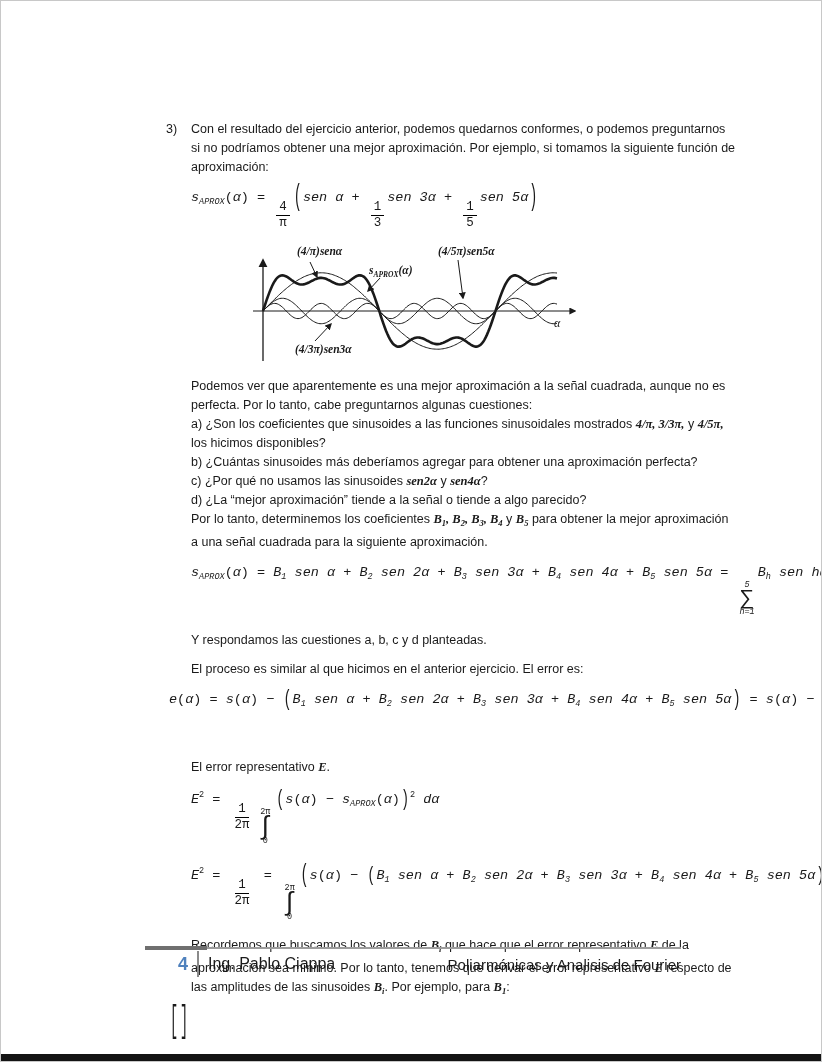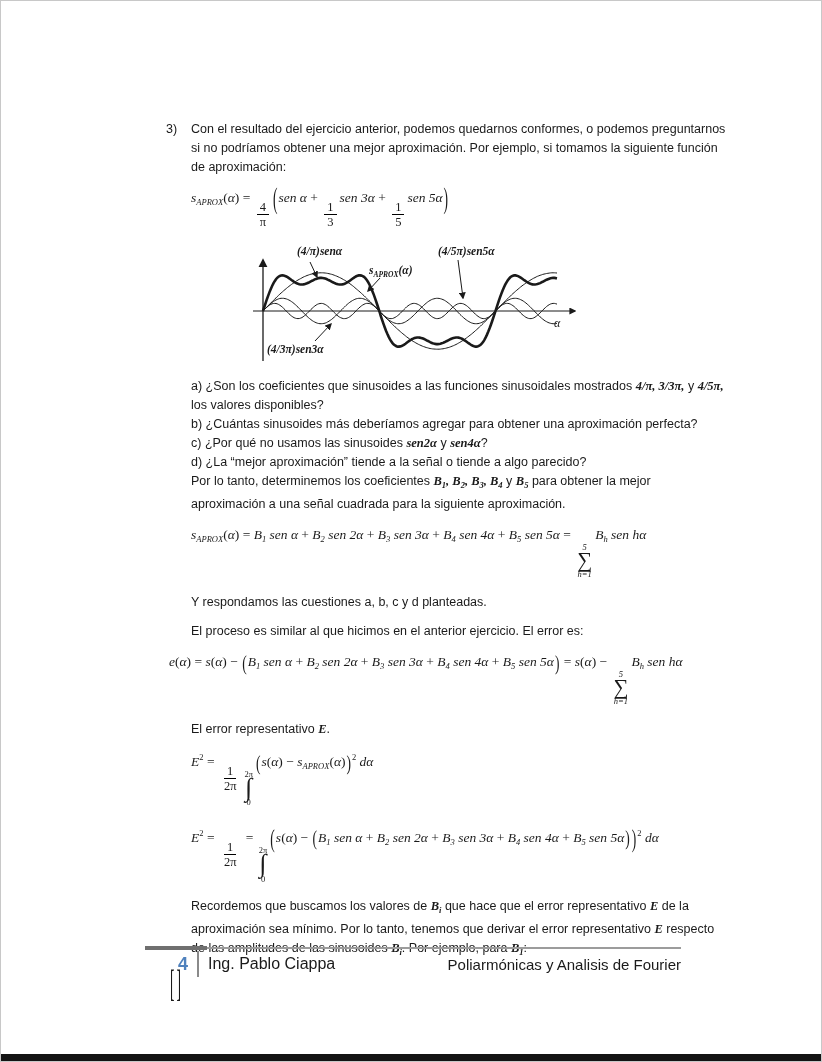"sAPROX(α) =" .fm { font-family: Liberation Serif, serif -> Liberation Mono, monospace }
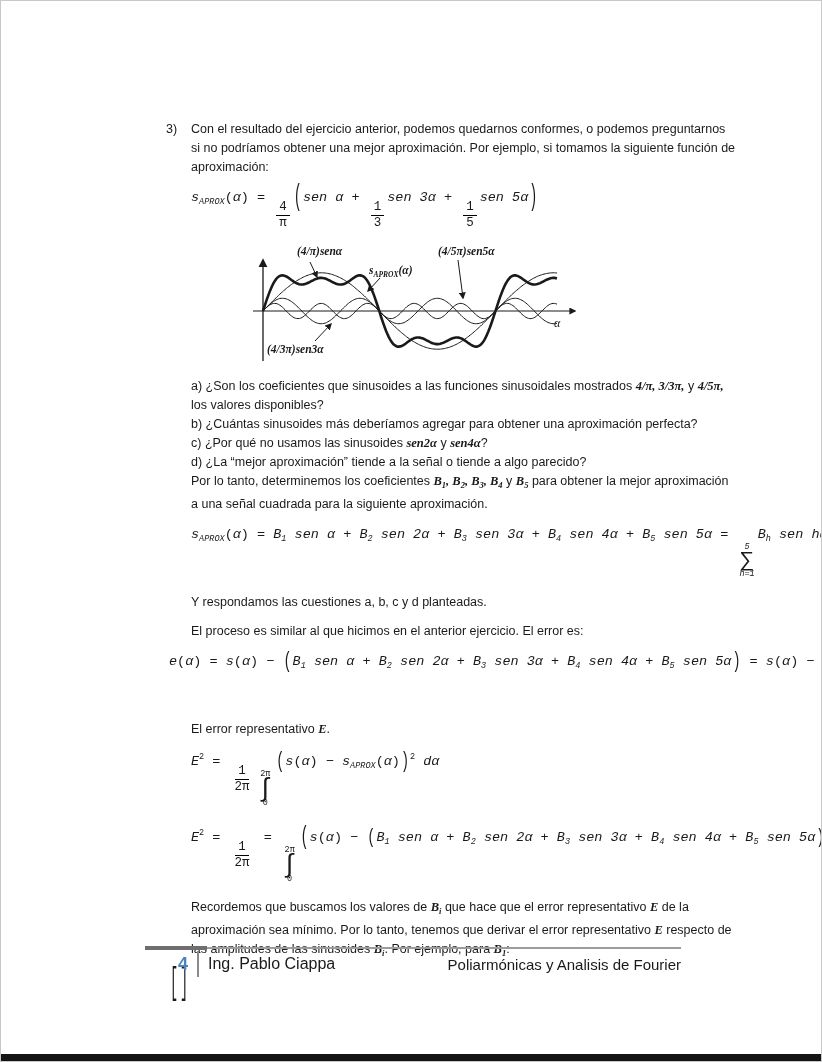"(4/3π)sen3α" .lbl-third { left: 16px -> 44px }
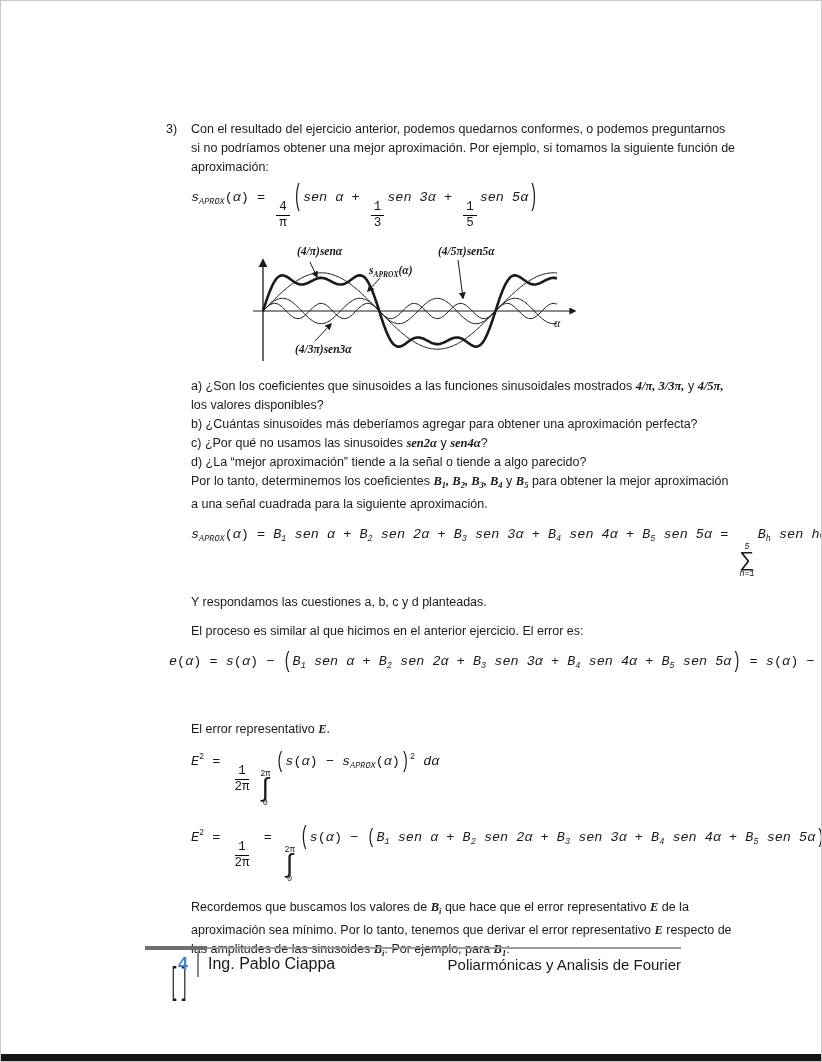"Podemos ver que aparentemente es" p.p { html: none -> <p><span>Podemos ver que aparentemente es una mejor aproximación a la señal cuadrada, aunque no es perfecta. Por lo tanto, cabe preguntarnos algunas cuestiones:</span></p> }
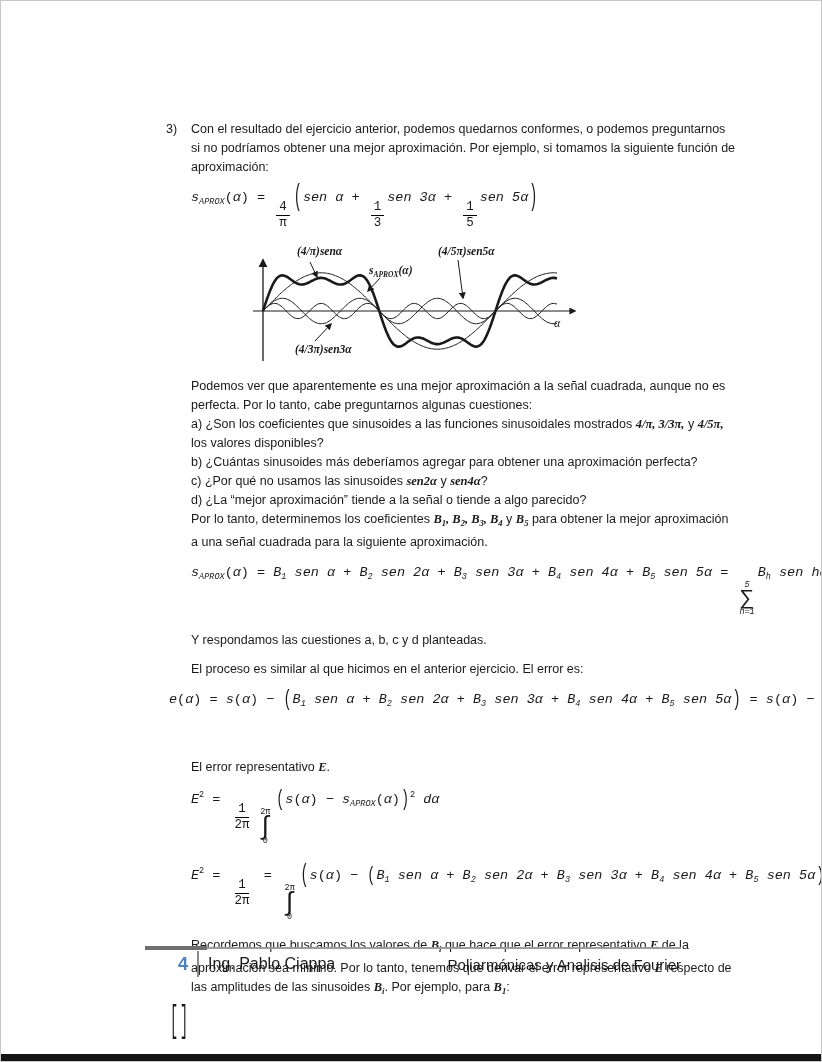"los valores disponibles?" span.seg-n { text: valores -> hicimos }
